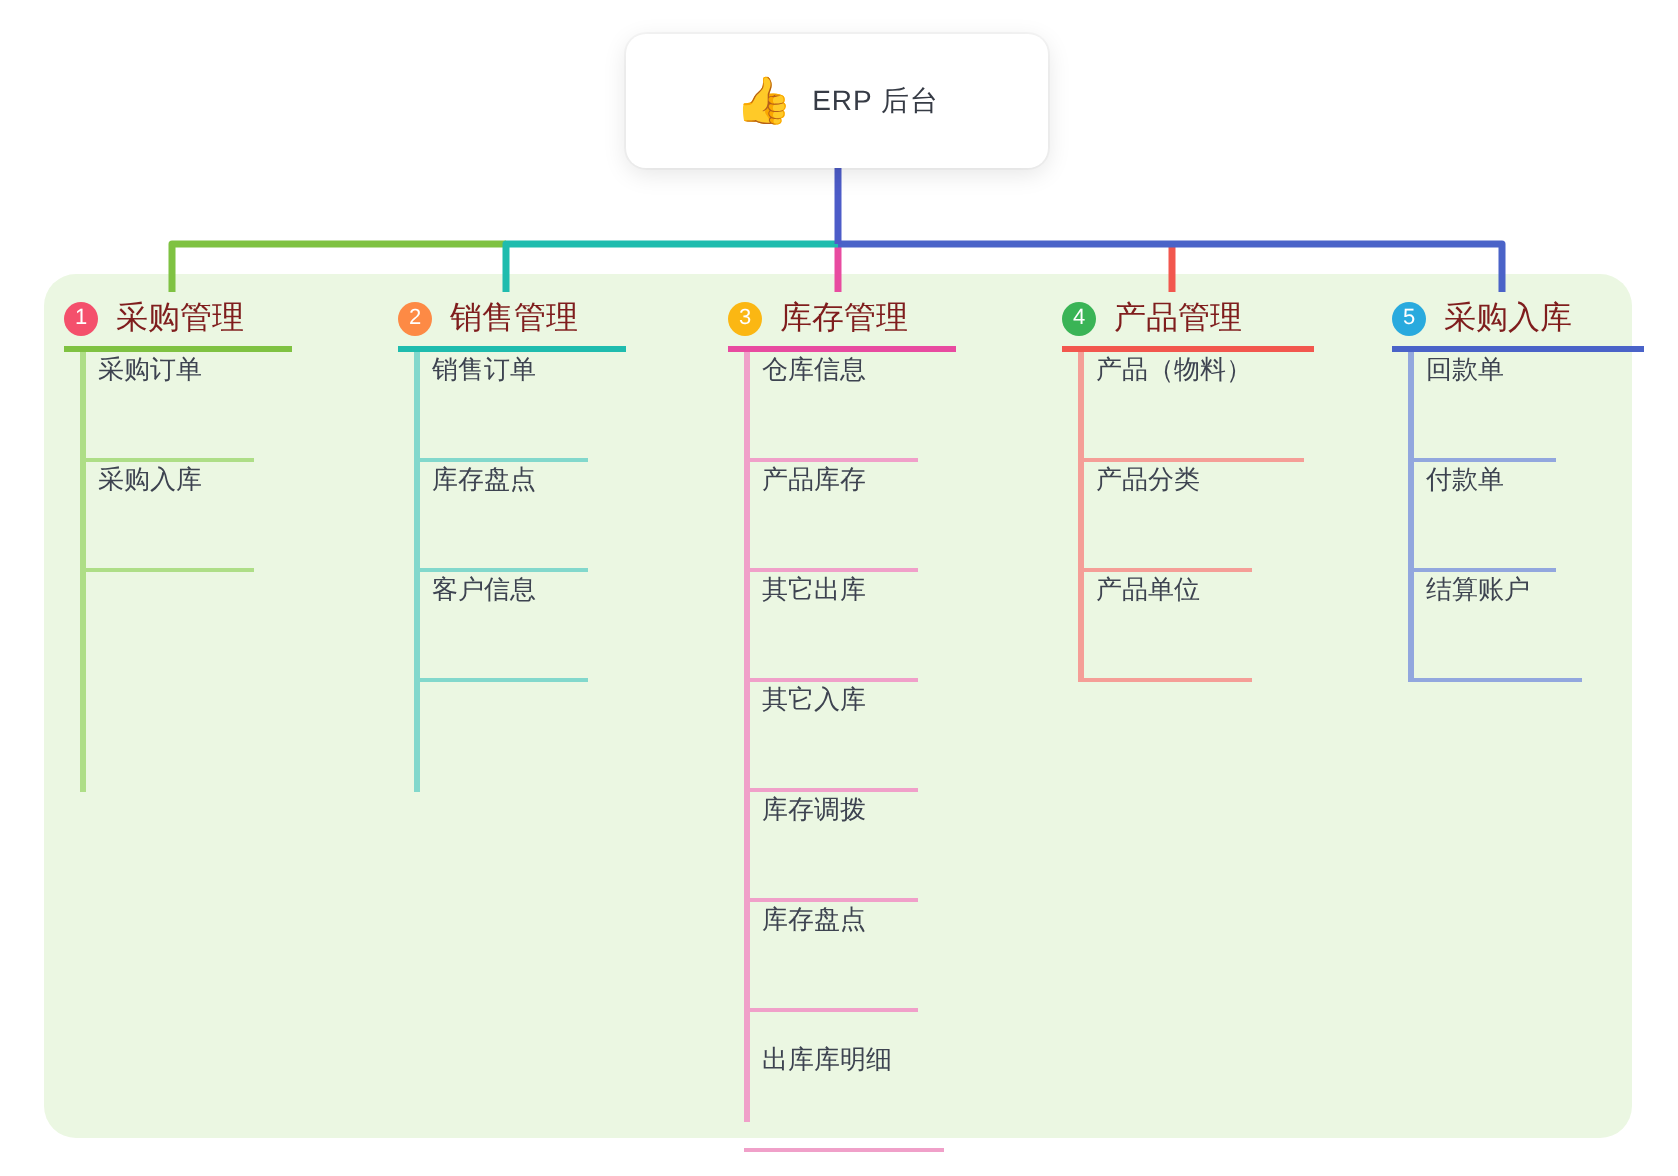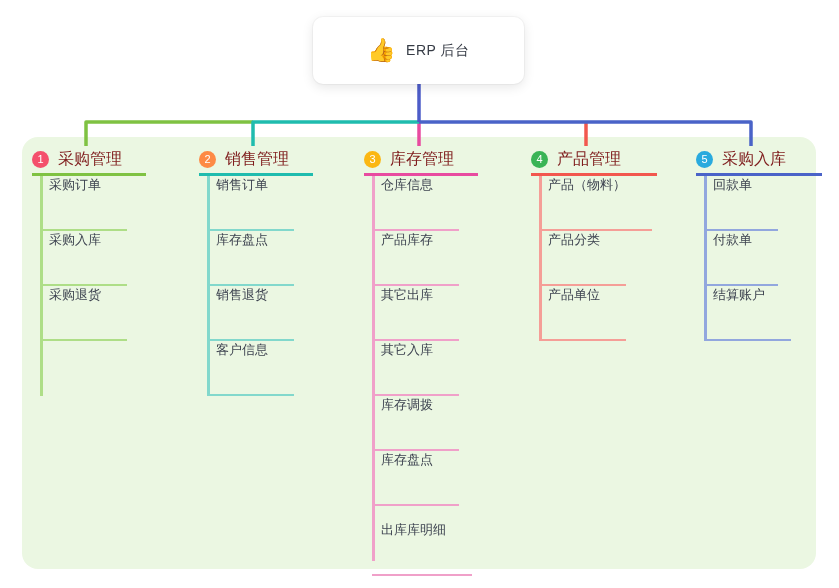"采购退货" div.item { html: <div> <span>采购退货</span> </div> -> none }
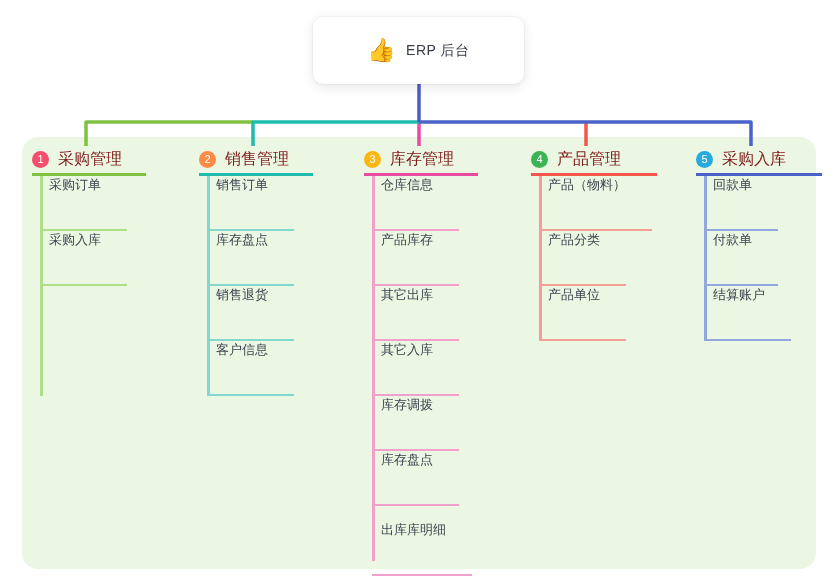"销售退货" div.item { html: <div> <span>销售退货</span> </div> -> none }
